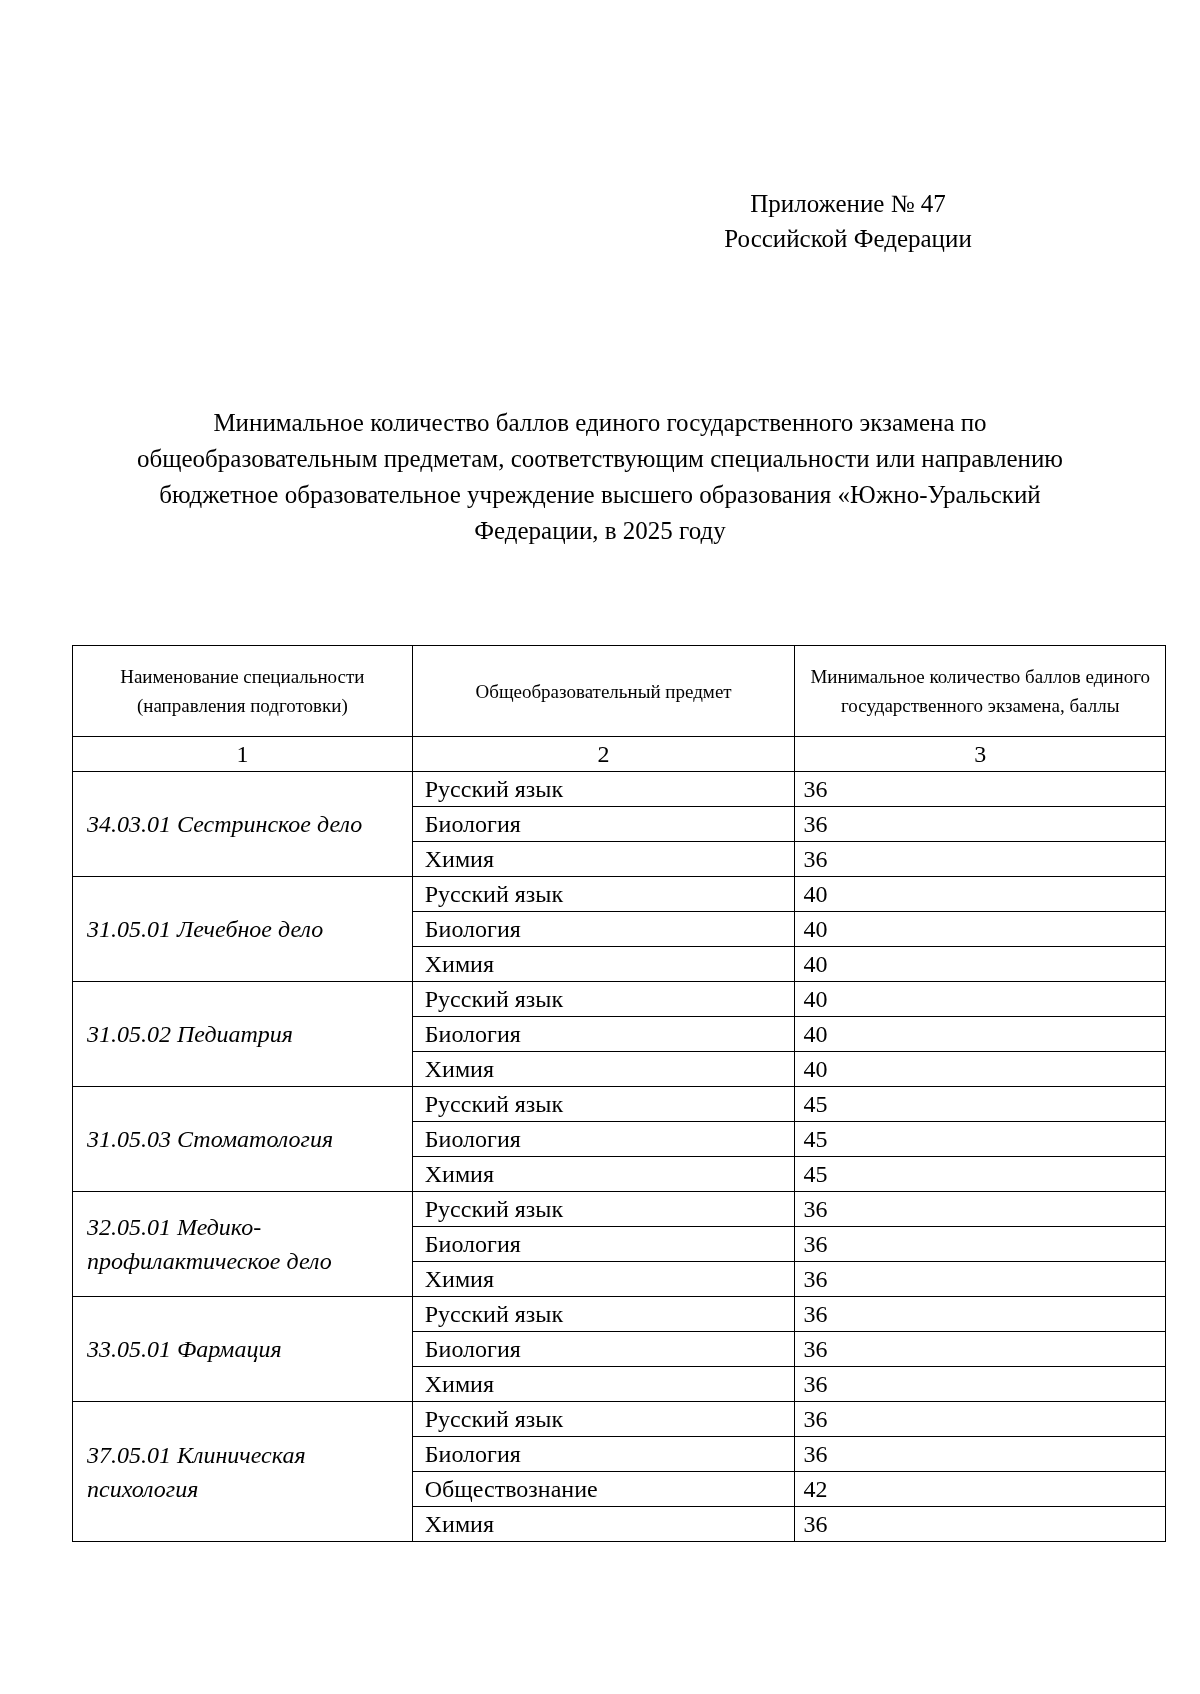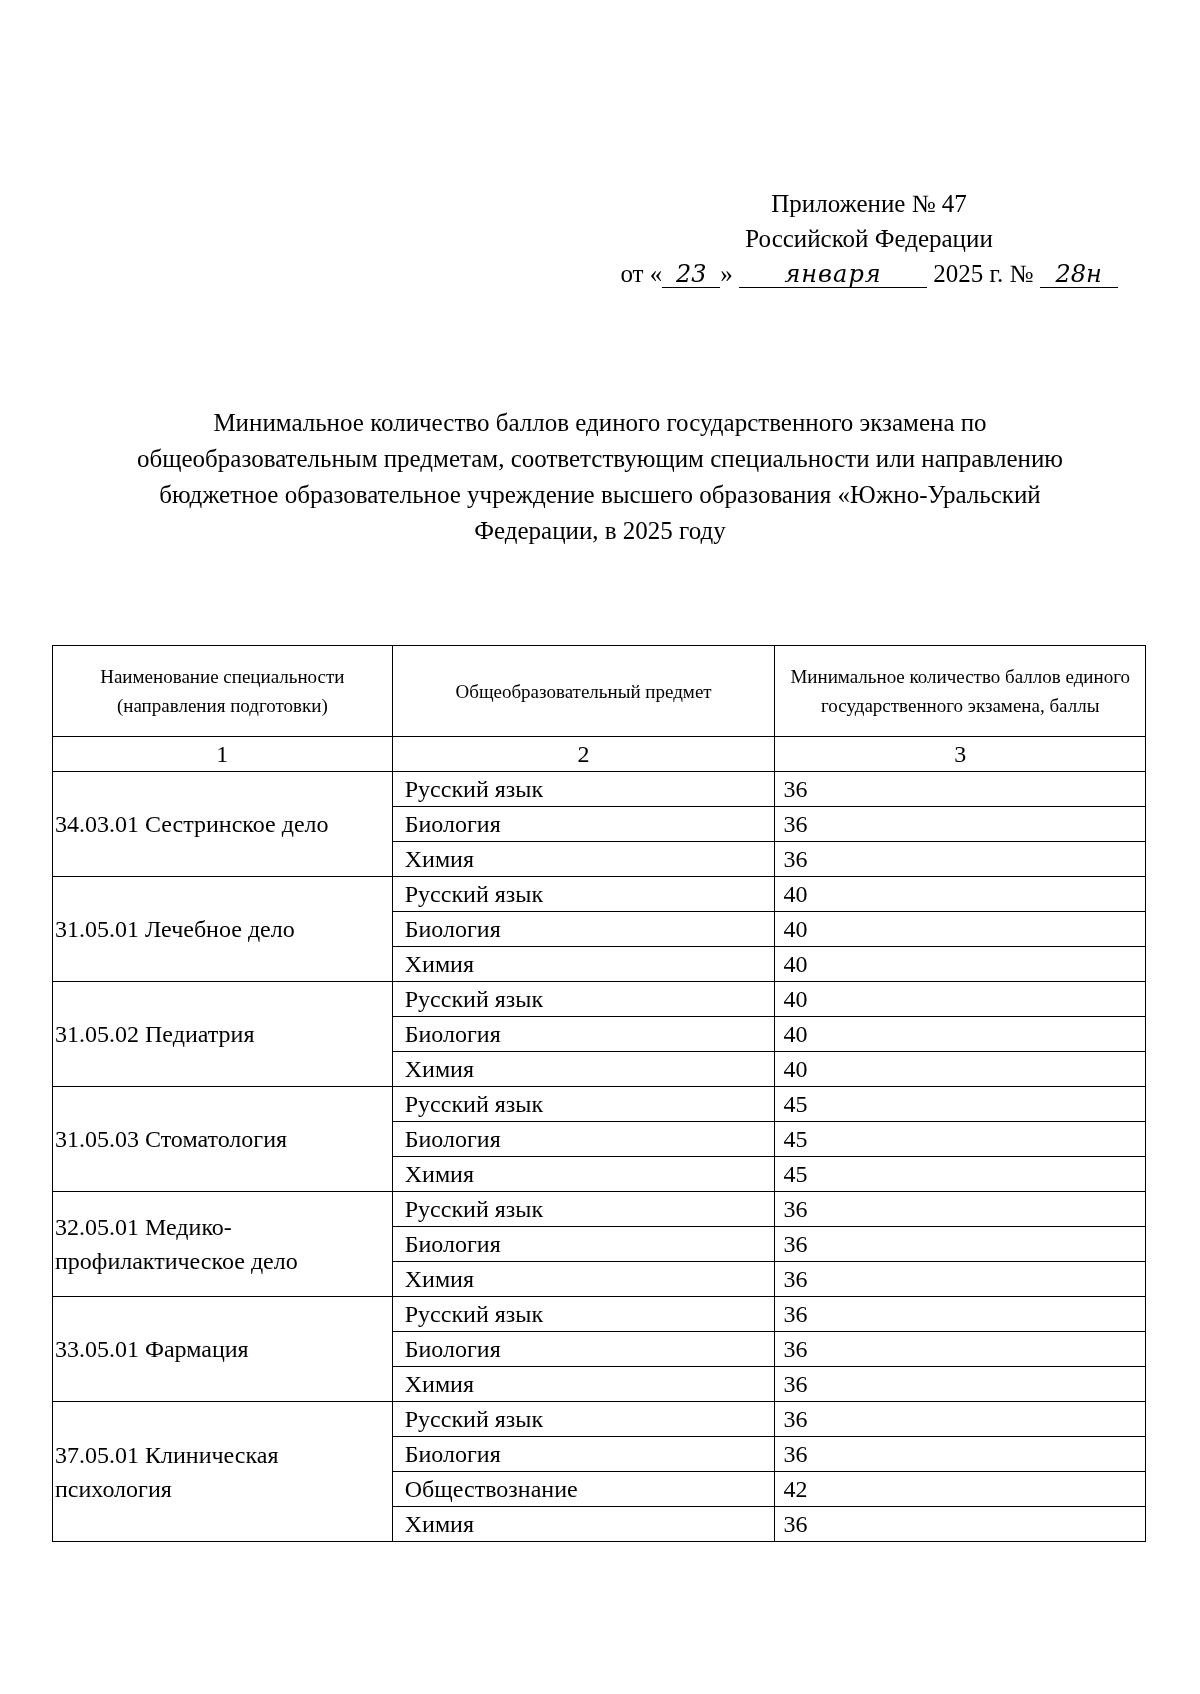"Приложение № 47" .appendix { left: 609px -> 588px }
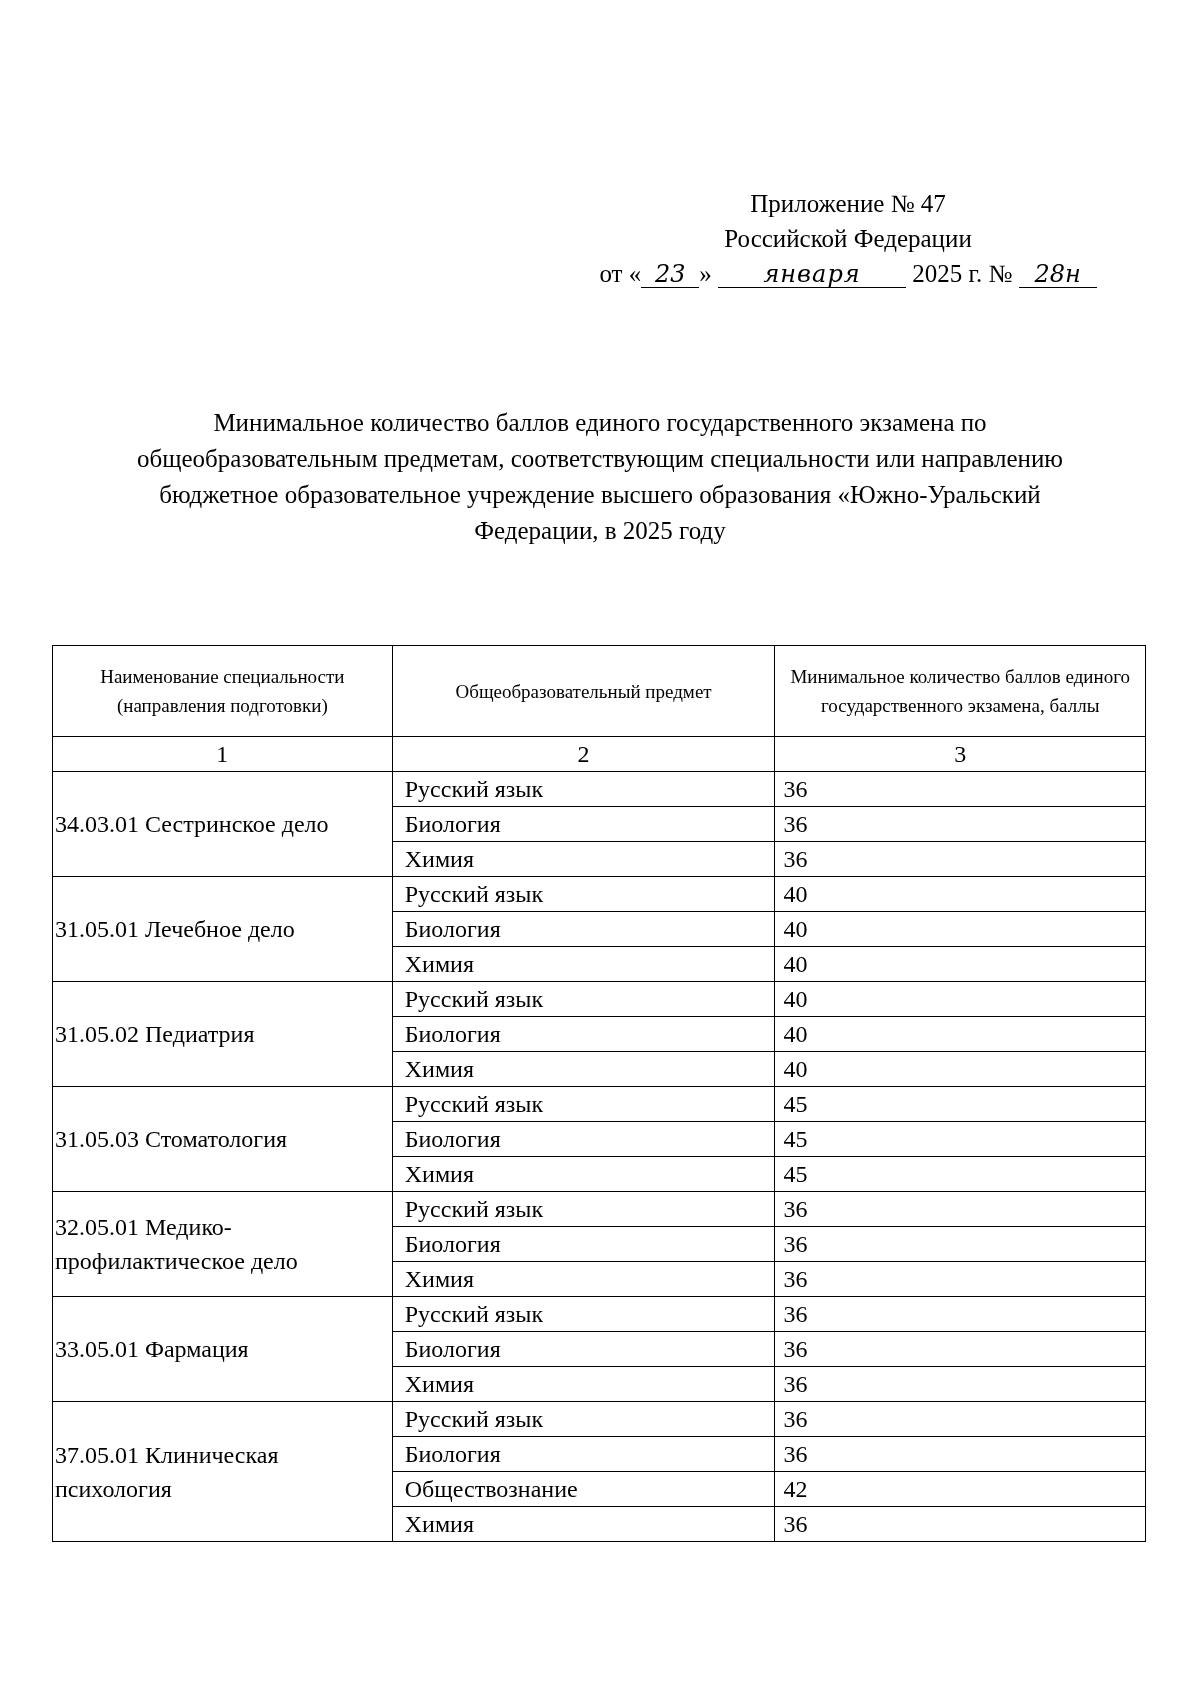"от « 23 » января" div { html: <div> <span>от «</span><span>23</span><span>»</span> <span>января</span> <span>2025 г. №</span> <span>28н</span> </div> -> none }
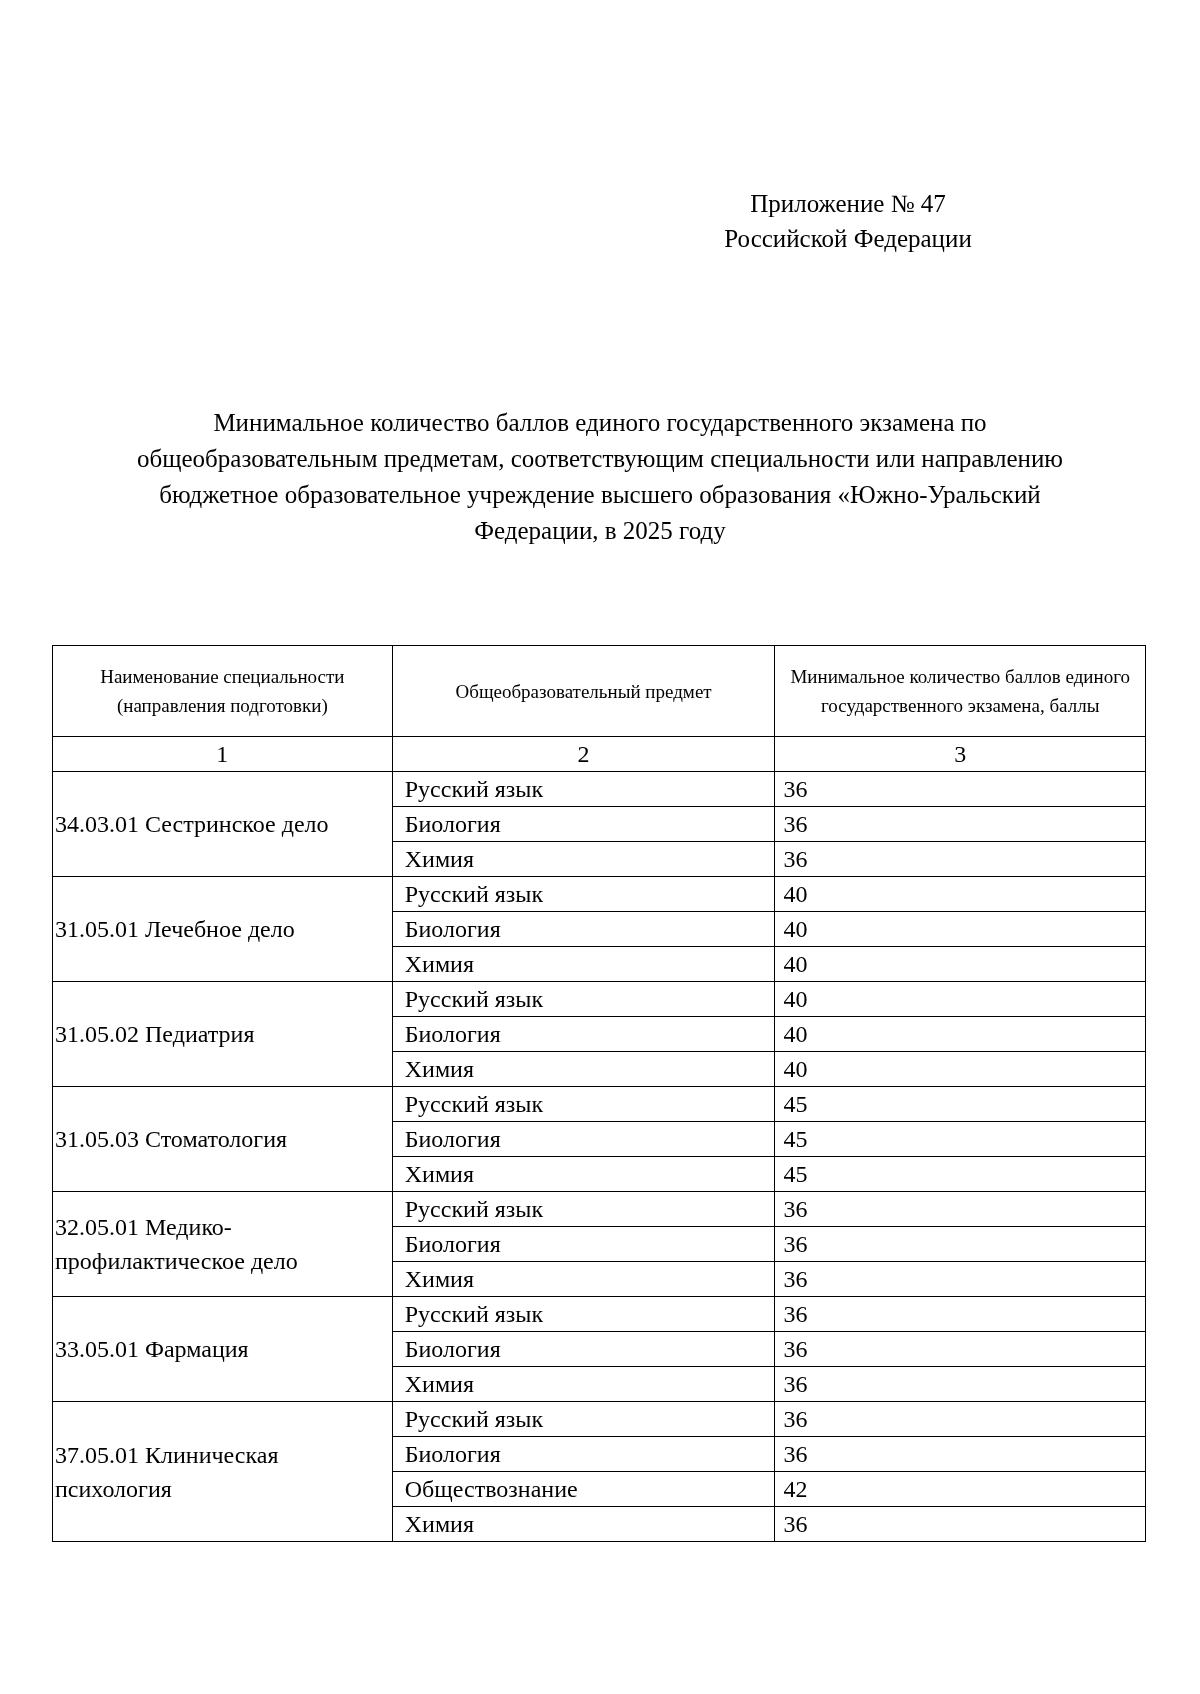"Наименование специальности (направления" table.grid { left: 52px -> 72px }
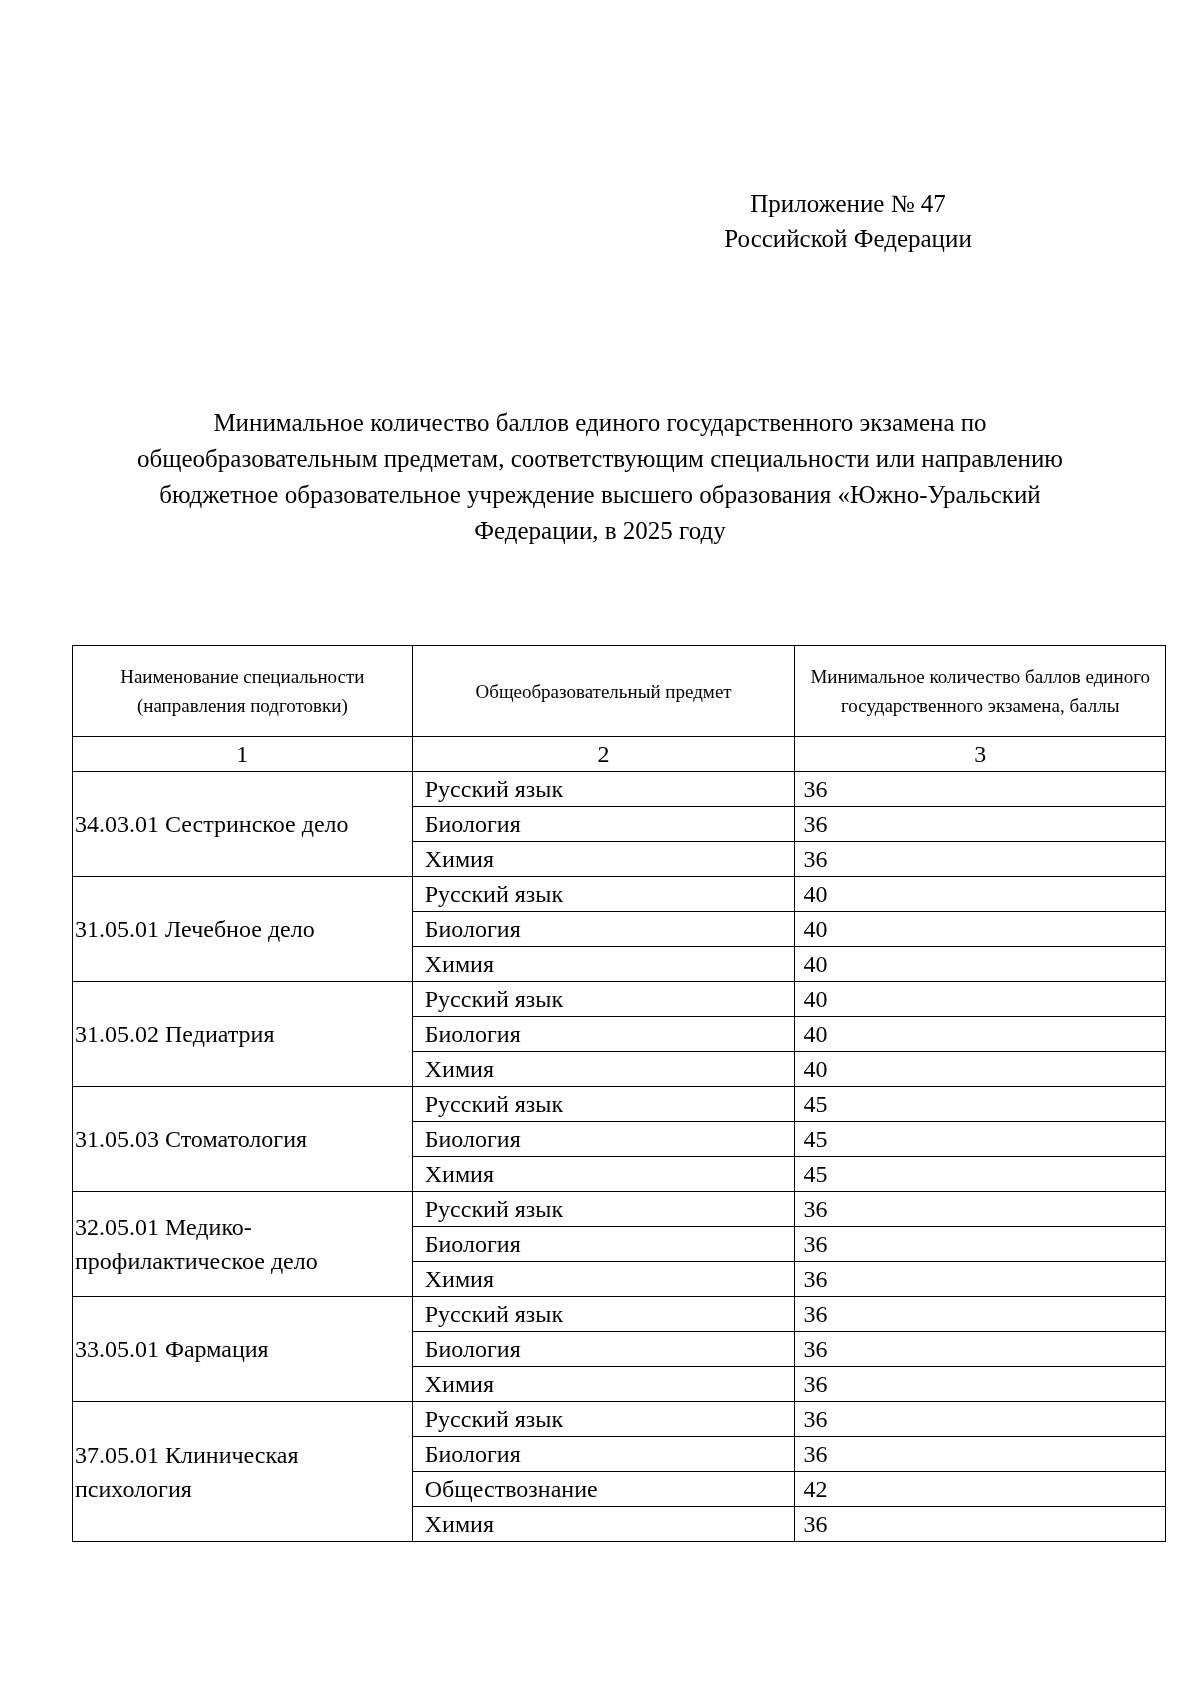"34.03.01 Сестринское дело" table.grid td.spec { font-style: none -> italic; padding-left: 2px -> 14px }
